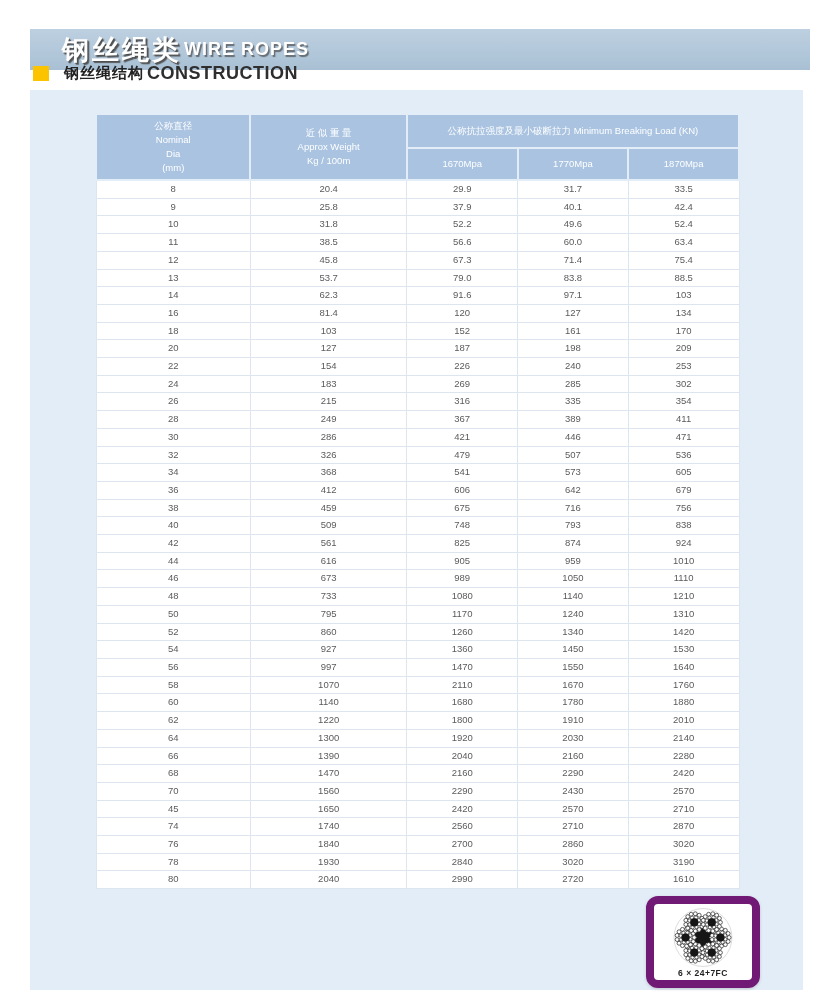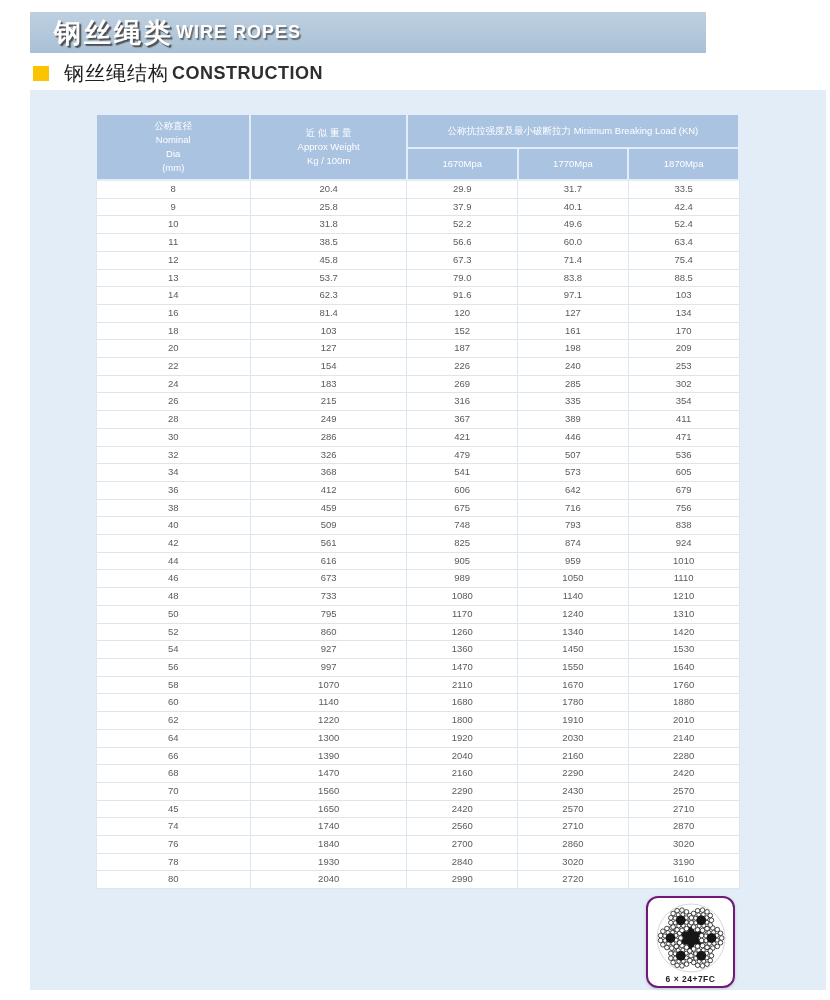"钢丝绳类" .band { padding-left: 24px -> 32px; top: 12px -> 29px; width: 676px -> 780px }
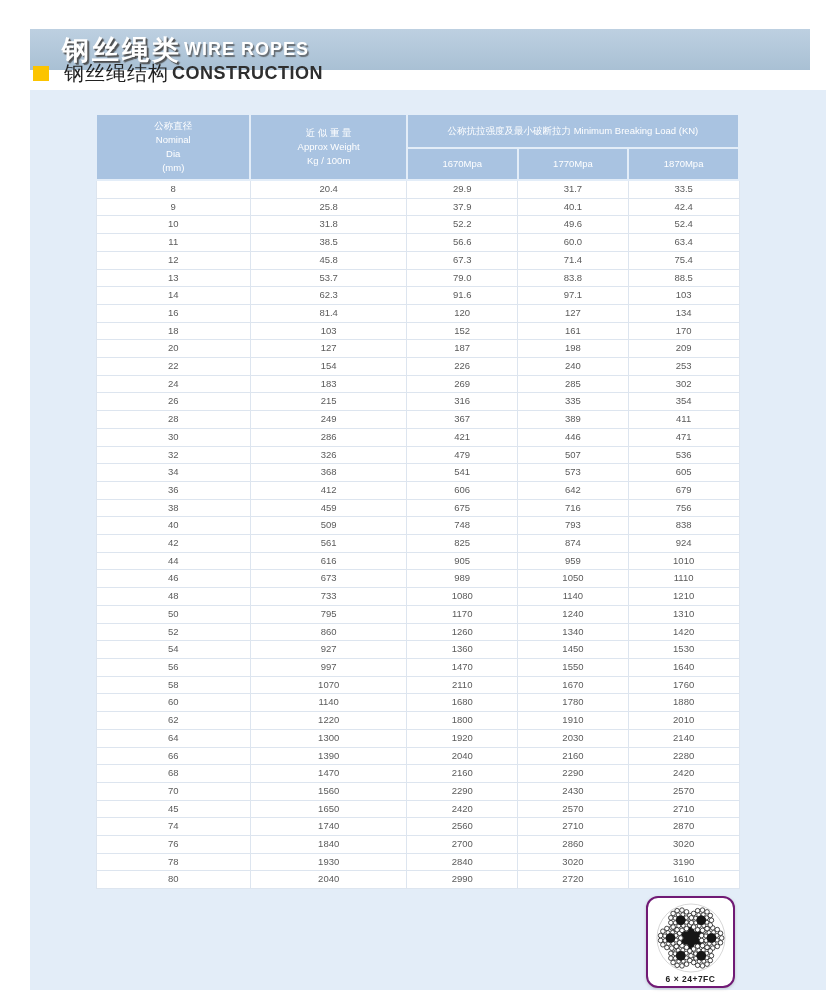"钢丝绳结构" .section-cn { font-size: 20px -> 15px; font-weight: normal -> bold }
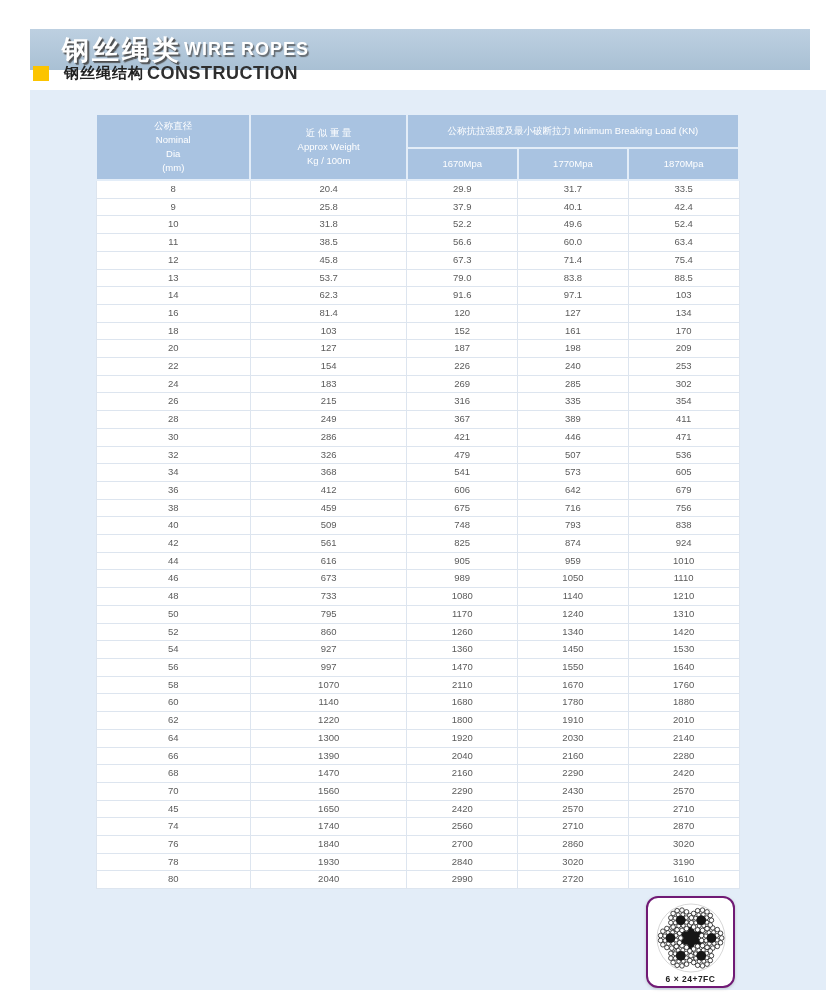"公称直径" .panel { padding-left: 23px -> none }
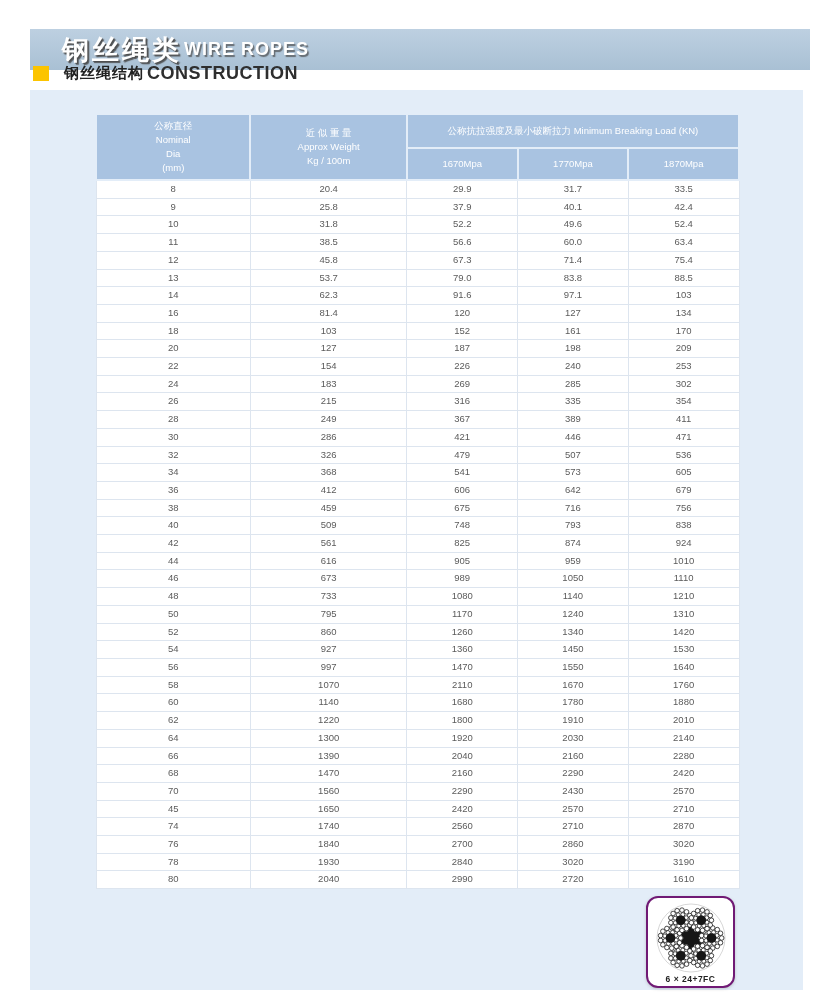"6 × 24+7FC" .diagram-box { border: 2px solid #701a75 -> 8px solid #701a75; width: 89px -> 114px }
